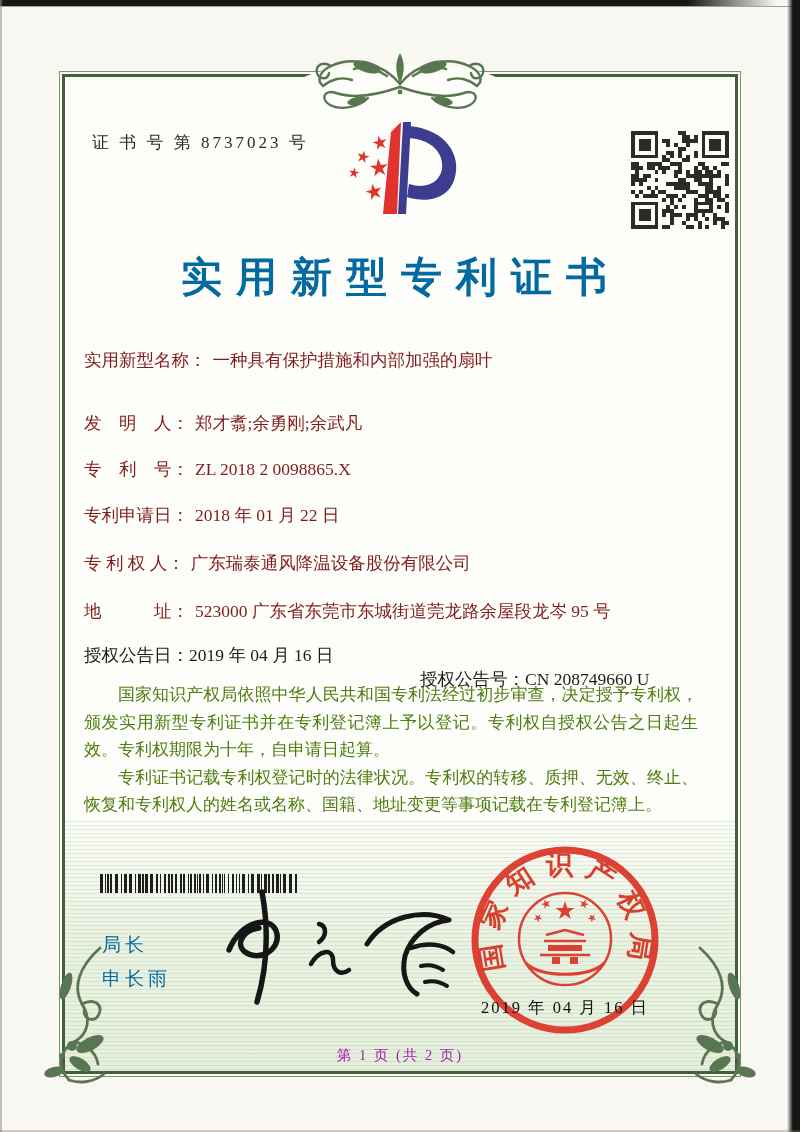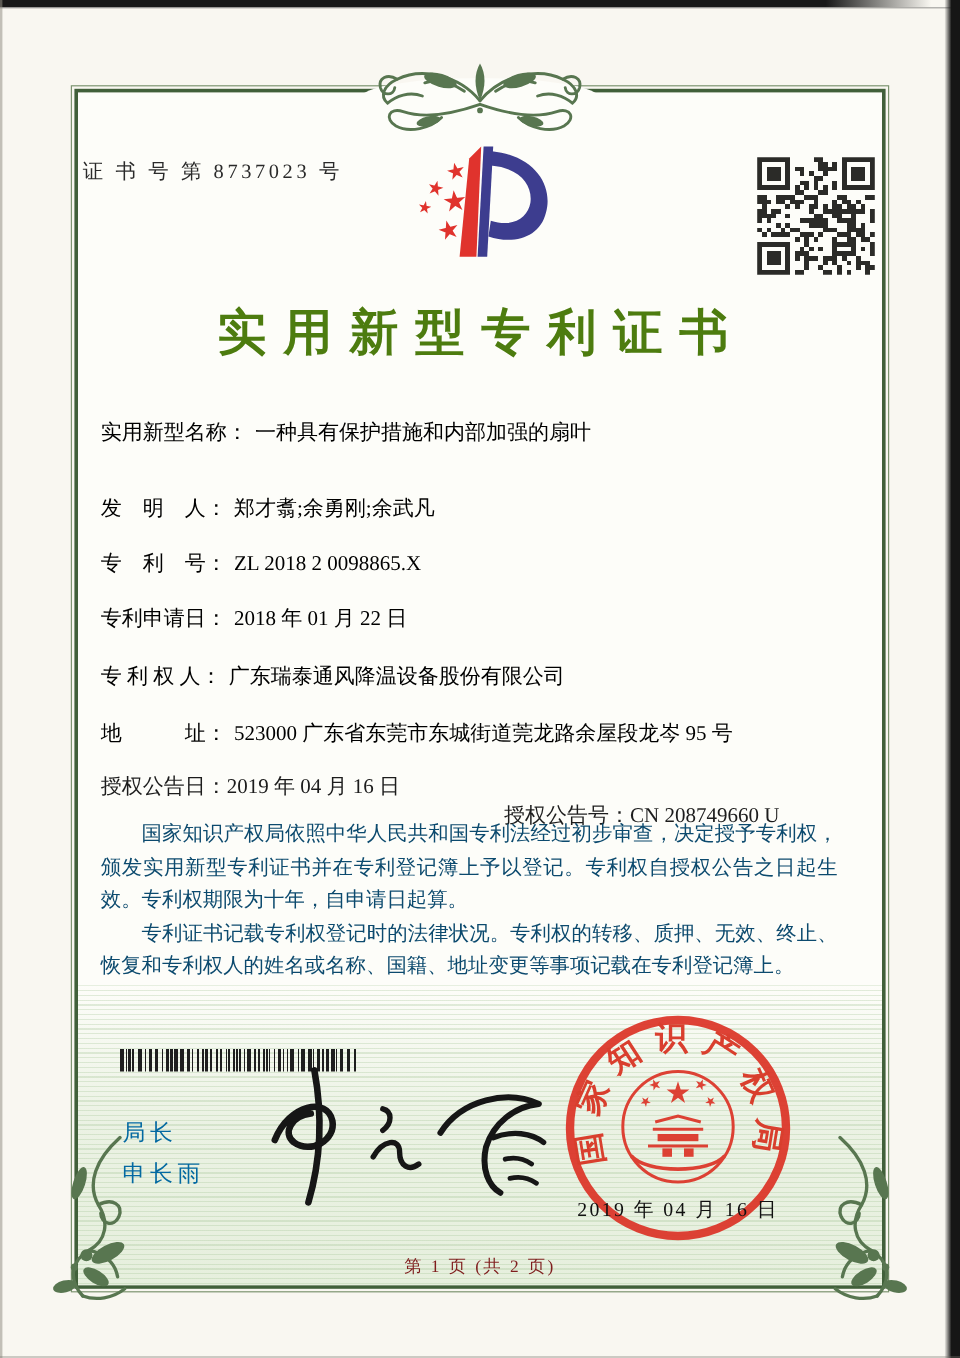"证 书 号 第 8737023" #cert-number { left: 69px -> 92px }
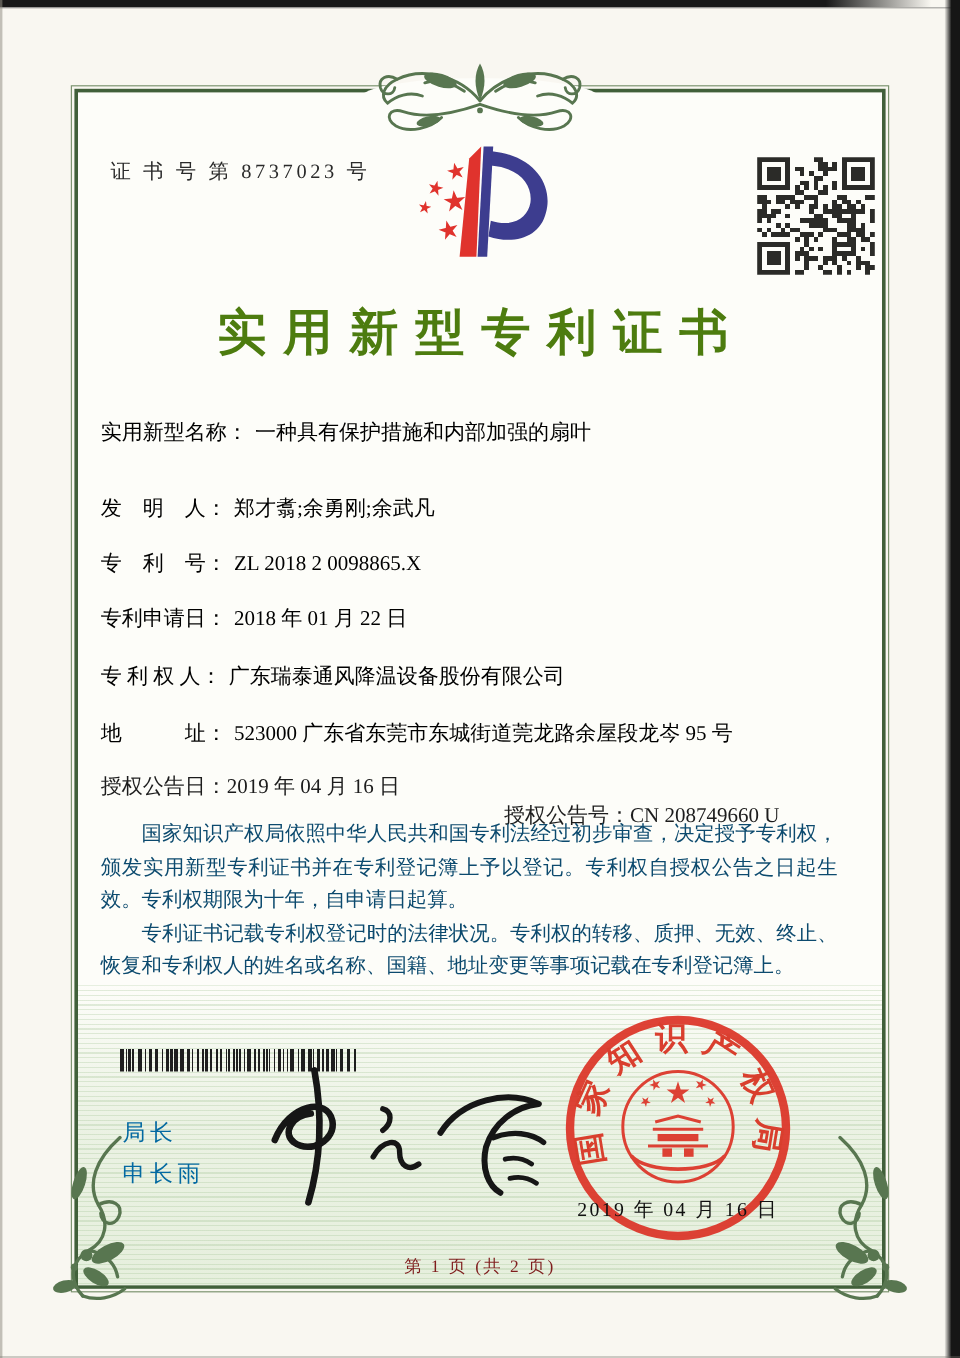"实用新型专利证书" #title { color: #4d7c0f -> #0369a1 }
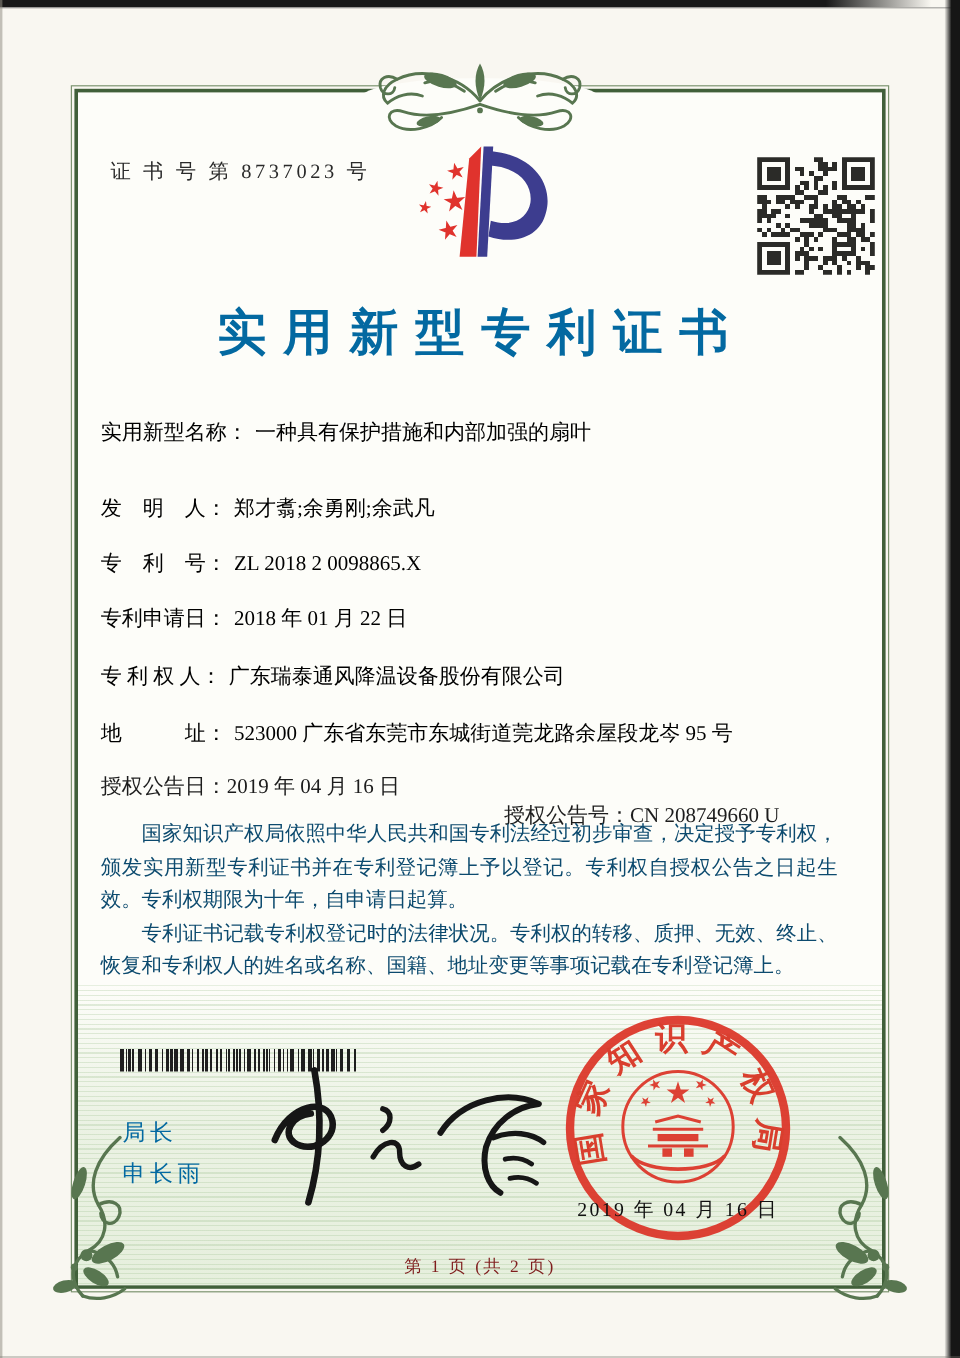"实用新型名称： 一种具有保护措施和内部加强的扇叶" .field { color: #000000 -> #7f1d1d }
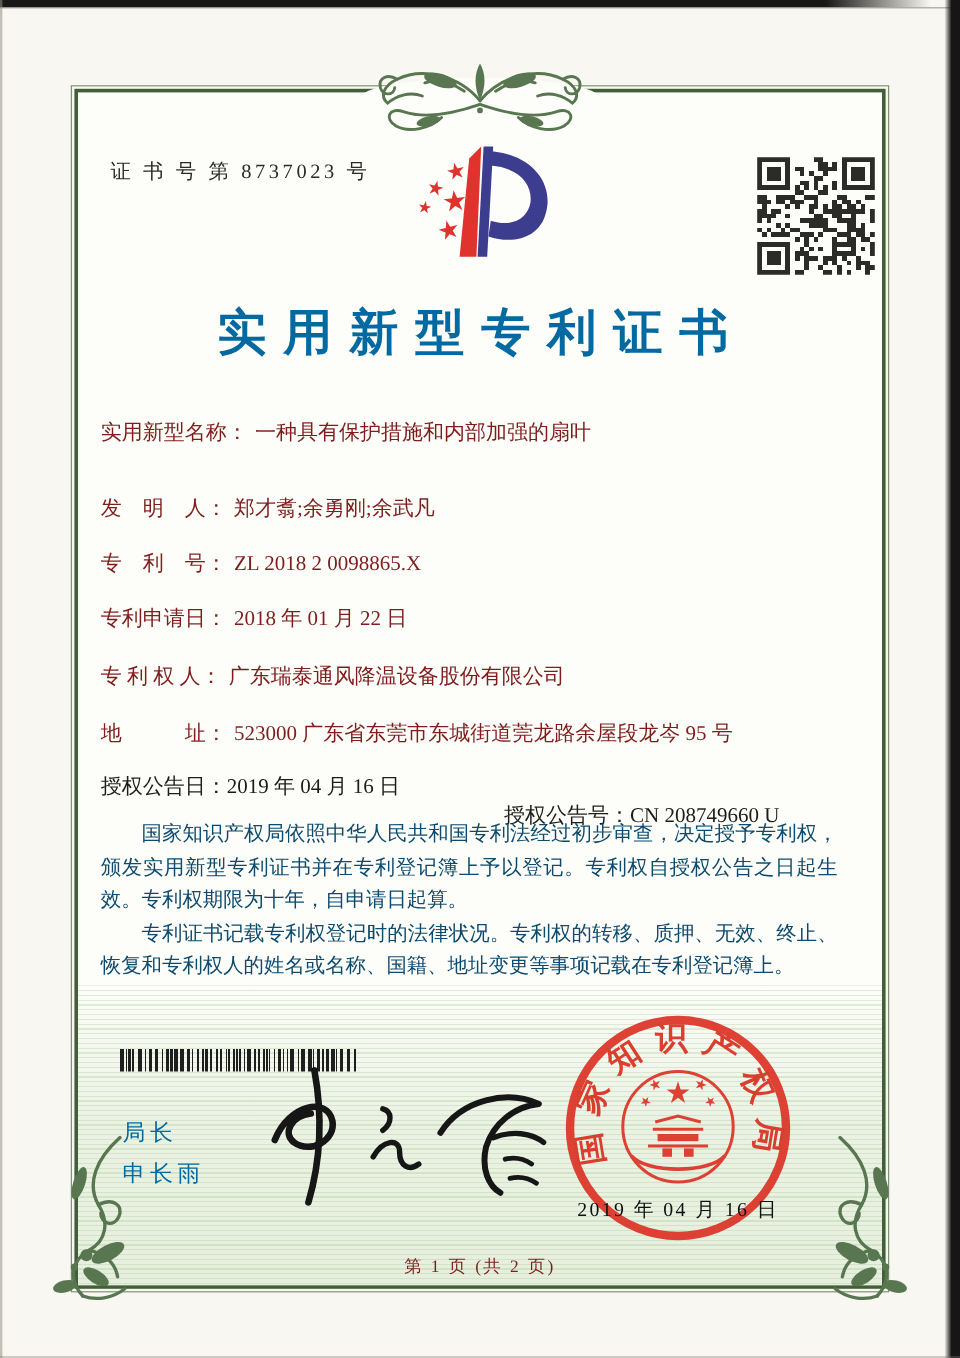"国家知识产权局依照中华人民共和国专利法经过初步审查，决定授予专利权，颁发实用新型" #paras { color: #0c4a6e -> #4d7c0f }
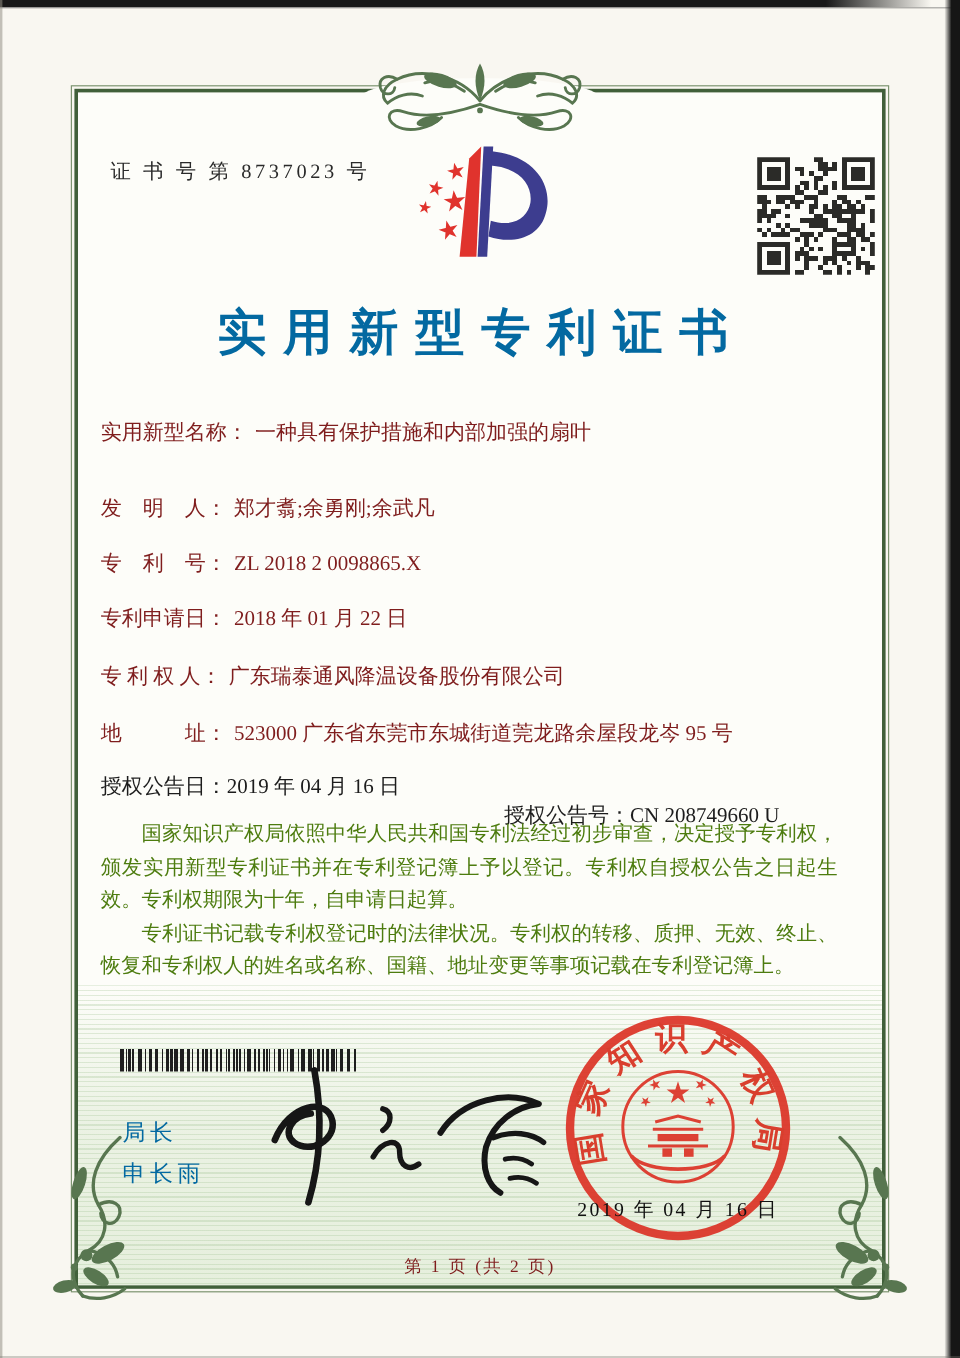"第 1 页 (共 2" #page-info { color: #7f1d1d -> #a21caf }
